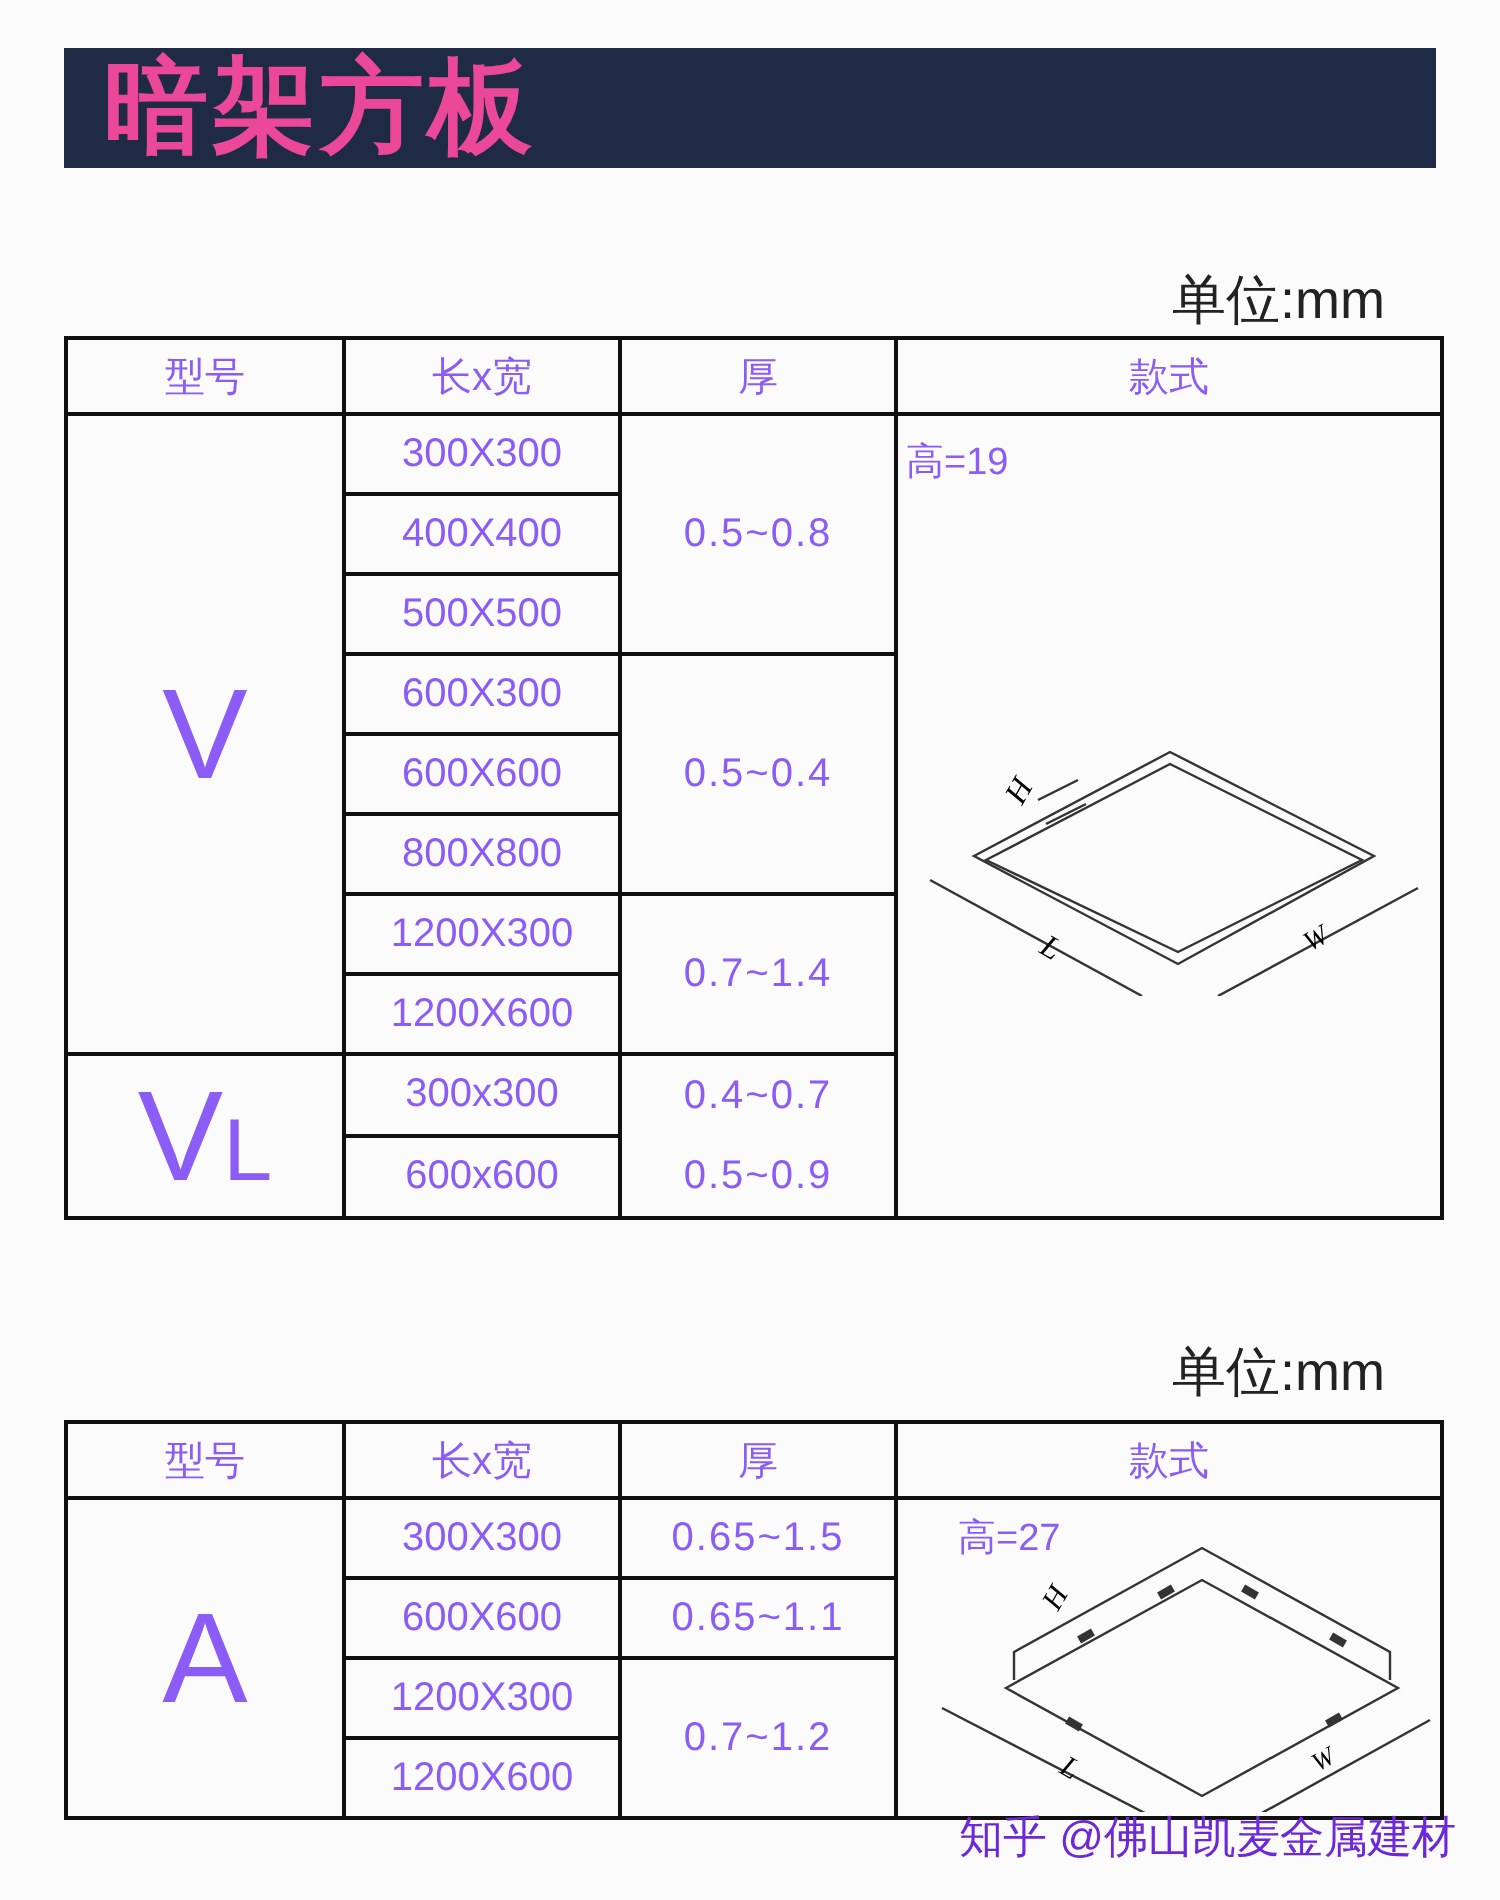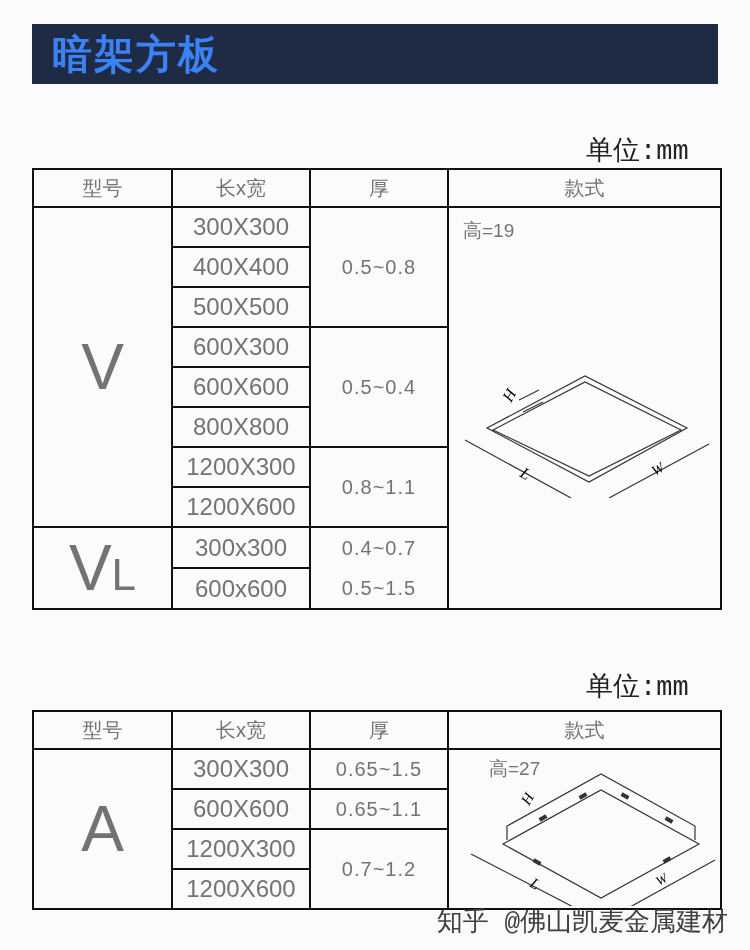"暗架方板" .banner-title { color: #3b82f6 -> #ec4899; font-size: 40px -> 52px }
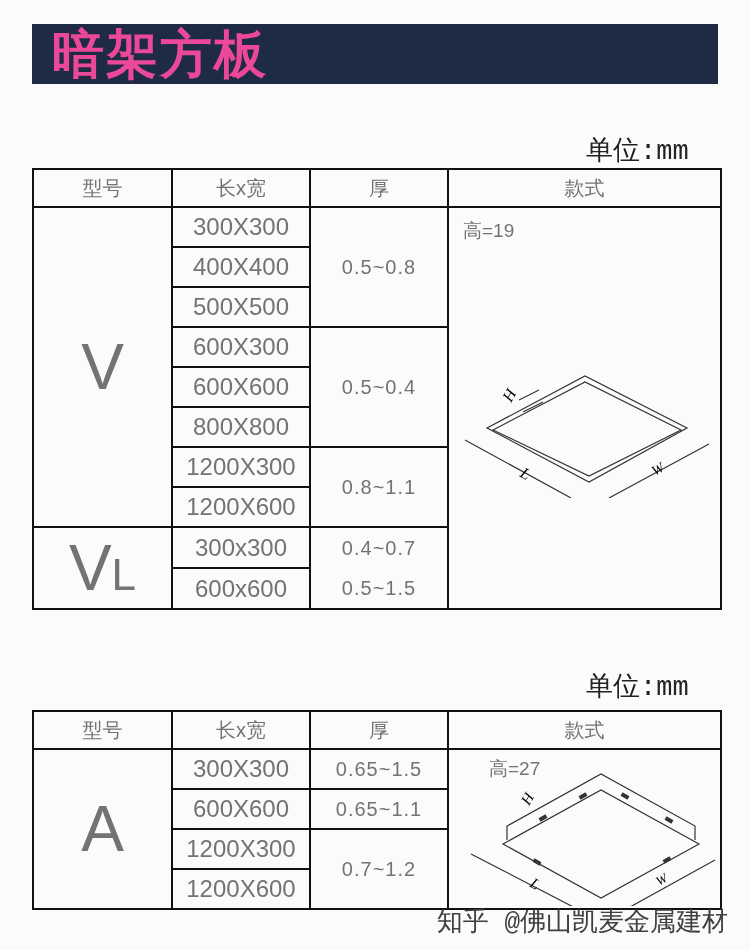"单位:mm" .unit { font-family: Liberation Mono, monospace -> Liberation Sans, sans-serif }
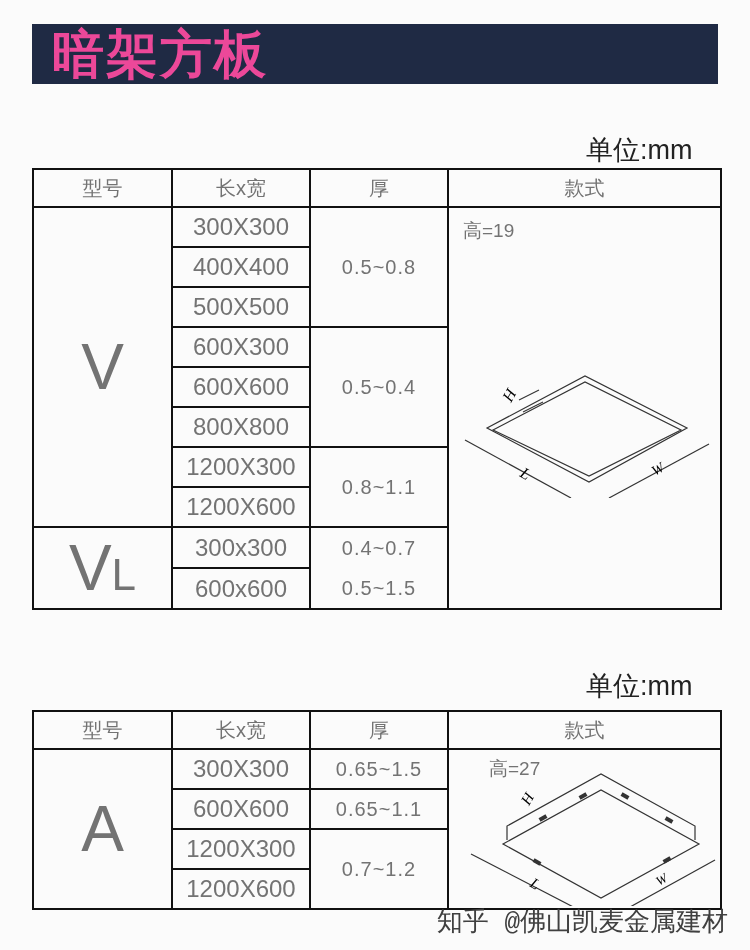"型号" table.spec td, table.spec th { color: #737373 -> #8b5cf6 }
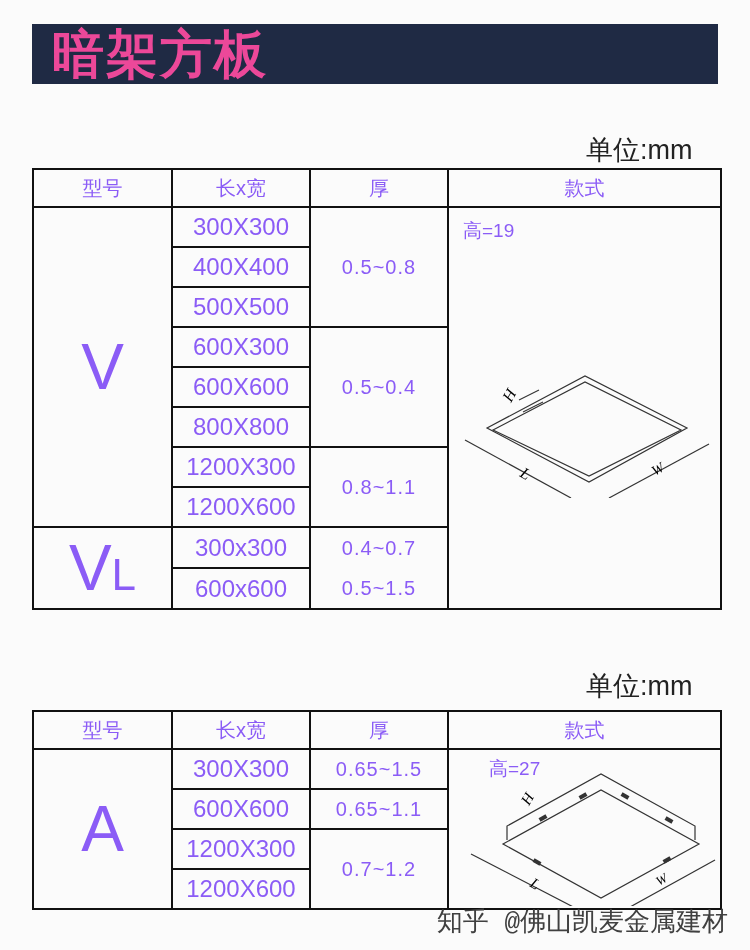"300X300" .size { font-size: 24px -> 20px }
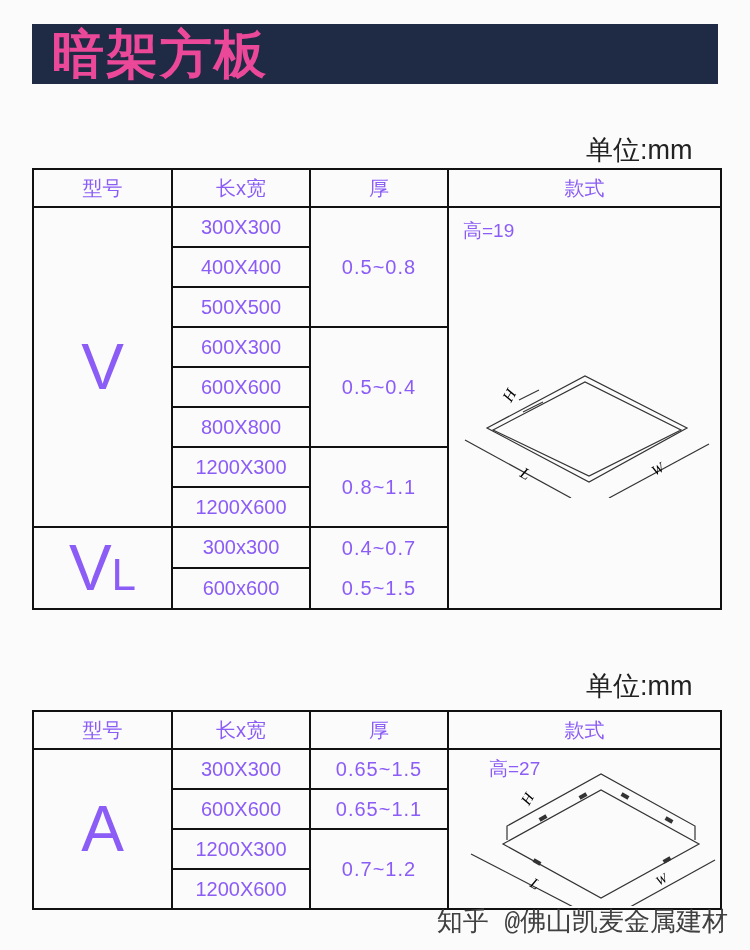"高=19" .height-label { left: 14px -> 4px }
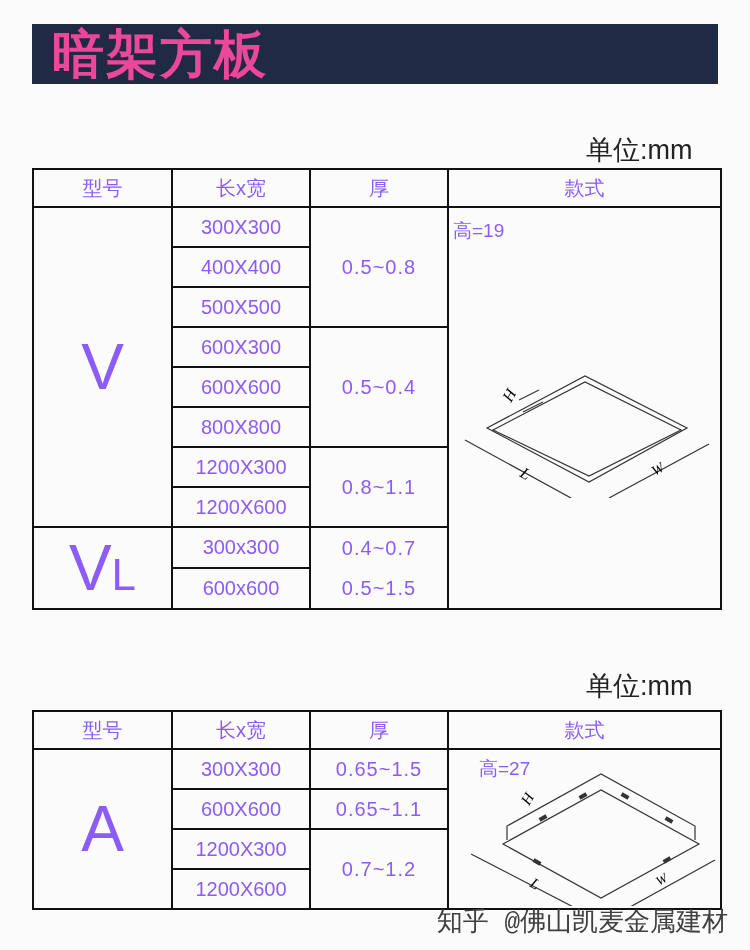"0.8~1.1" td.thk { text: 0.8~1.1 -> 0.7~1.4 }
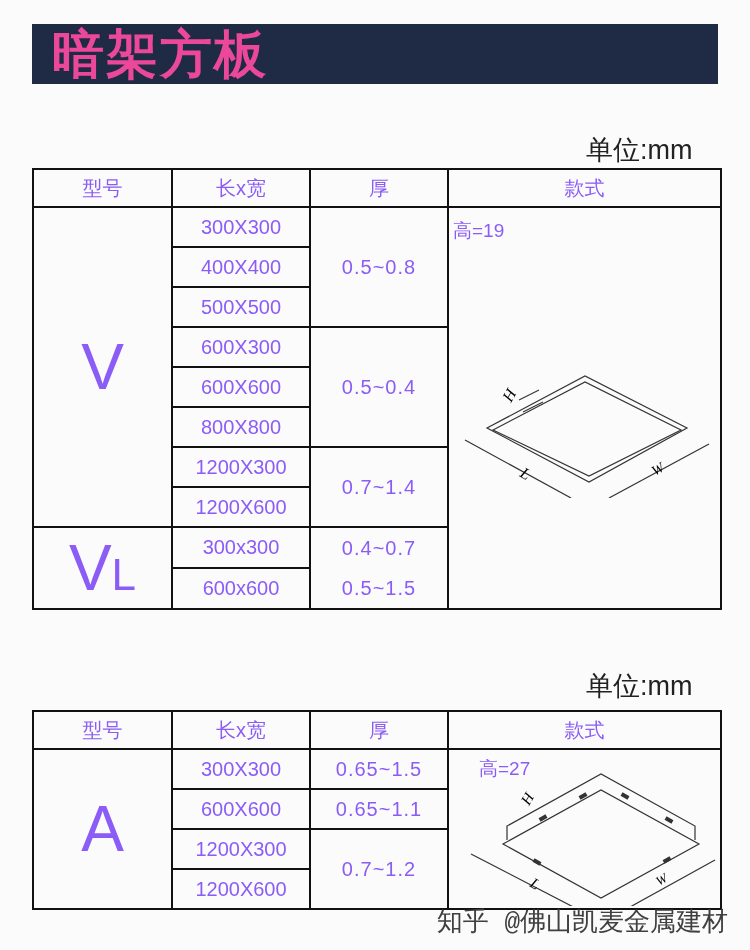"0.5~1.5" div { text: 1.5 -> 0.9 }
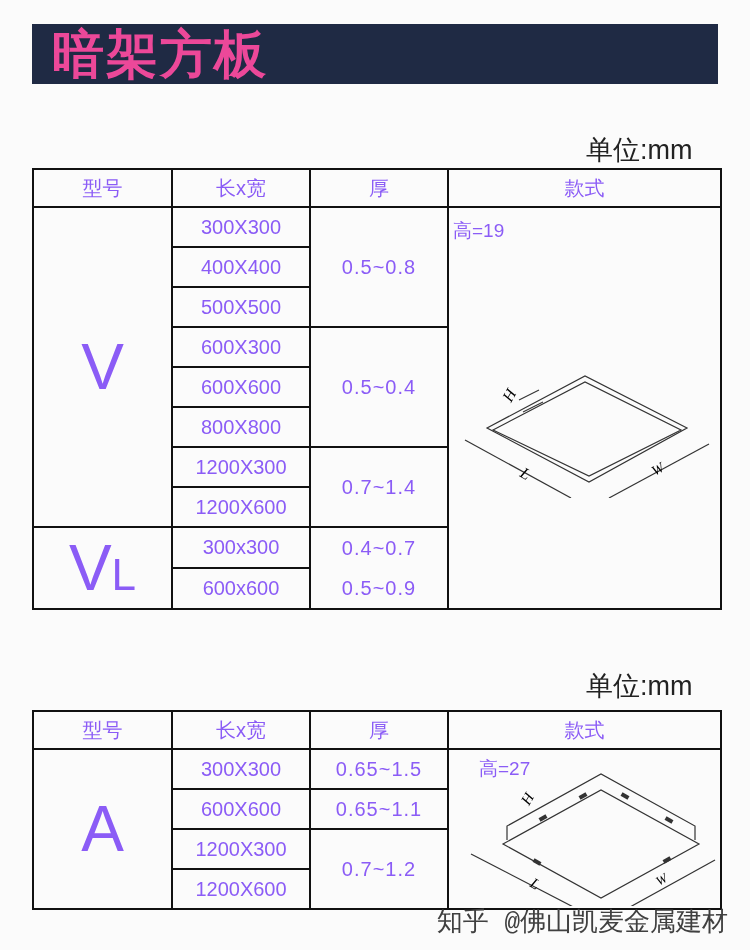"知乎 @佛山凯麦金属建材" .watermark { color: #404040 -> #6d28d9; font-family: Liberation Mono, monospace -> Liberation Sans, sans-serif; font-size: 26px -> 22px }
